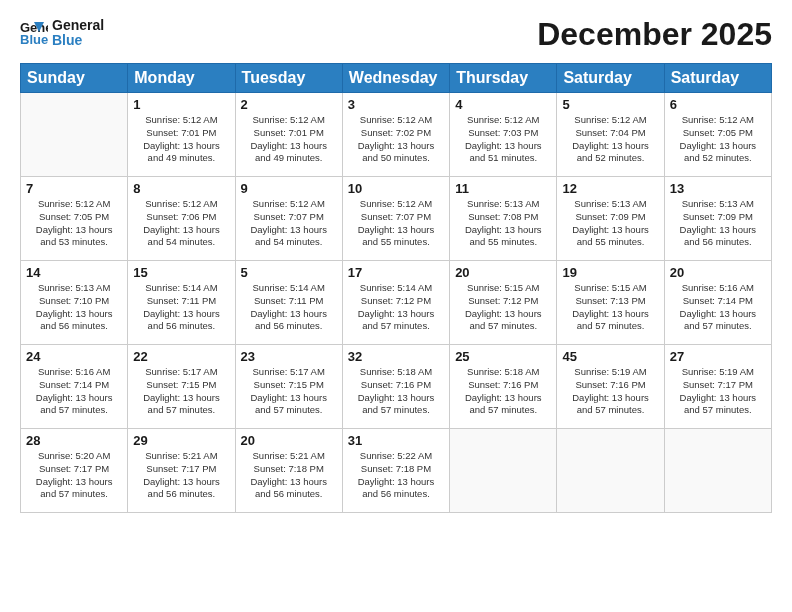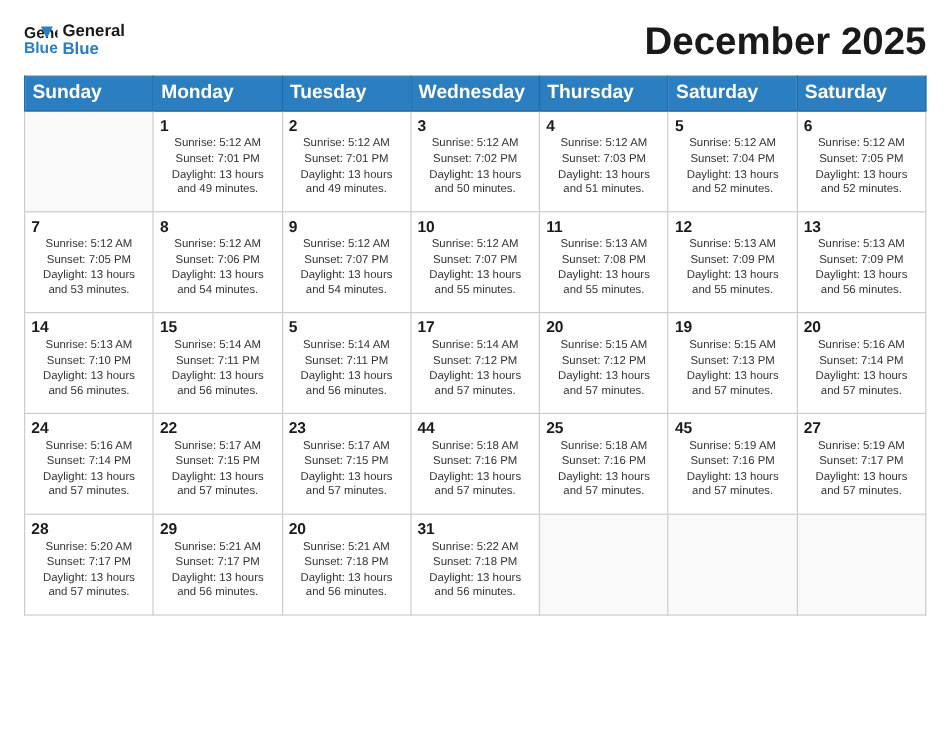"44" div.day-number { text: 44 -> 32 }
